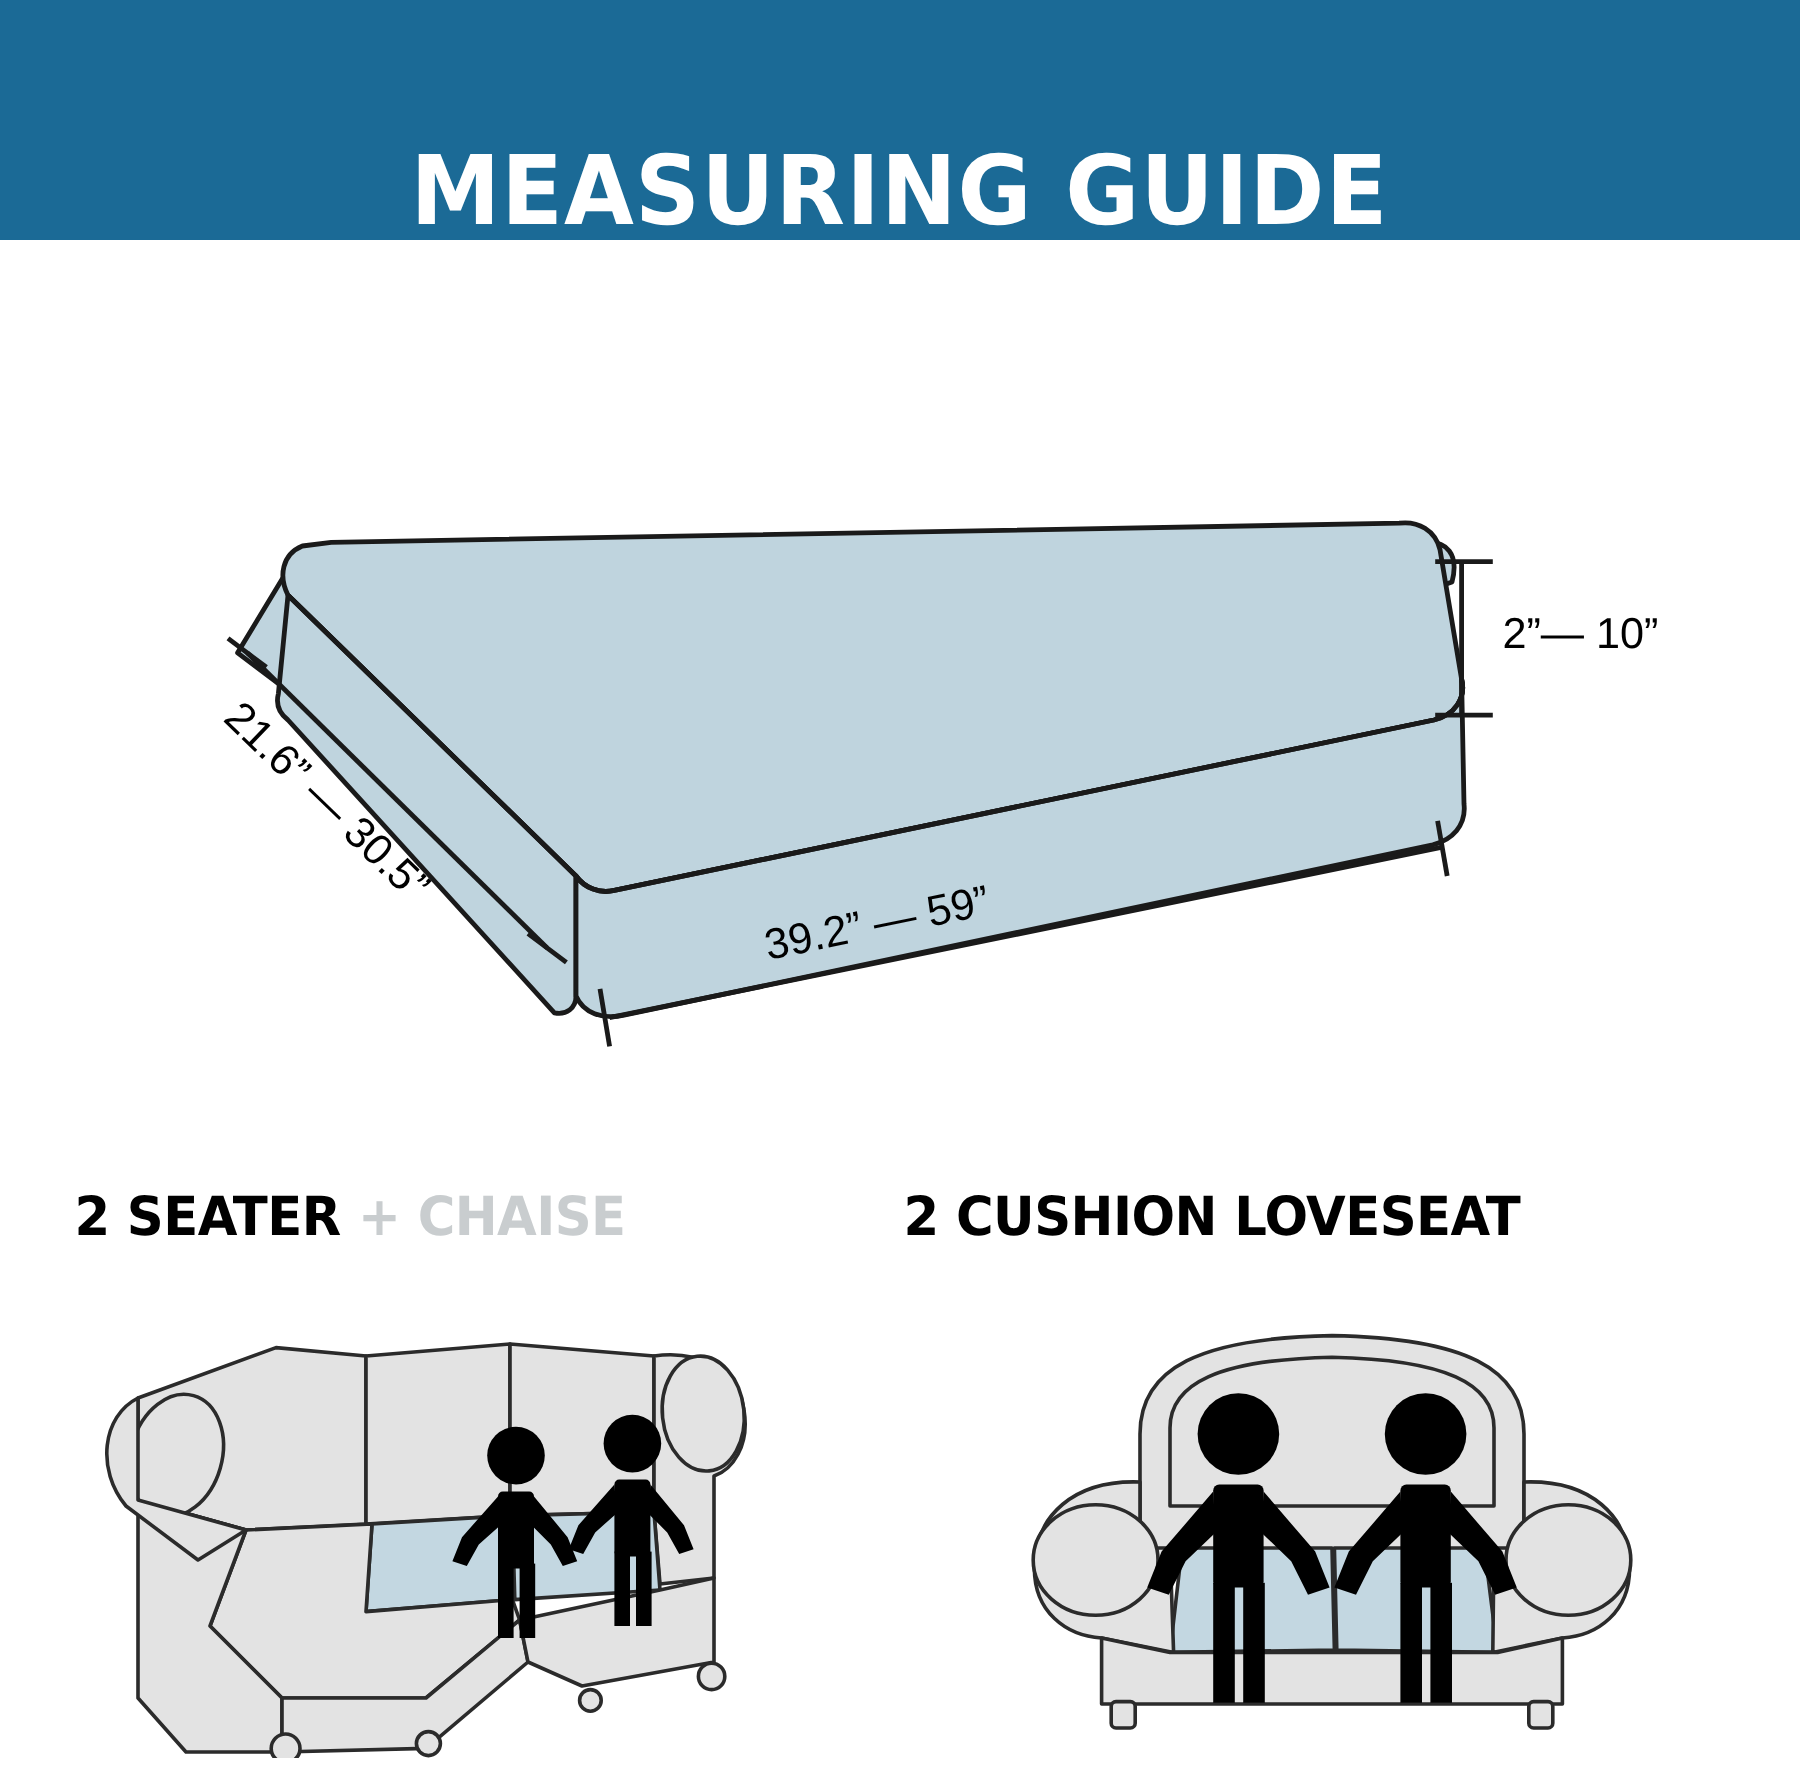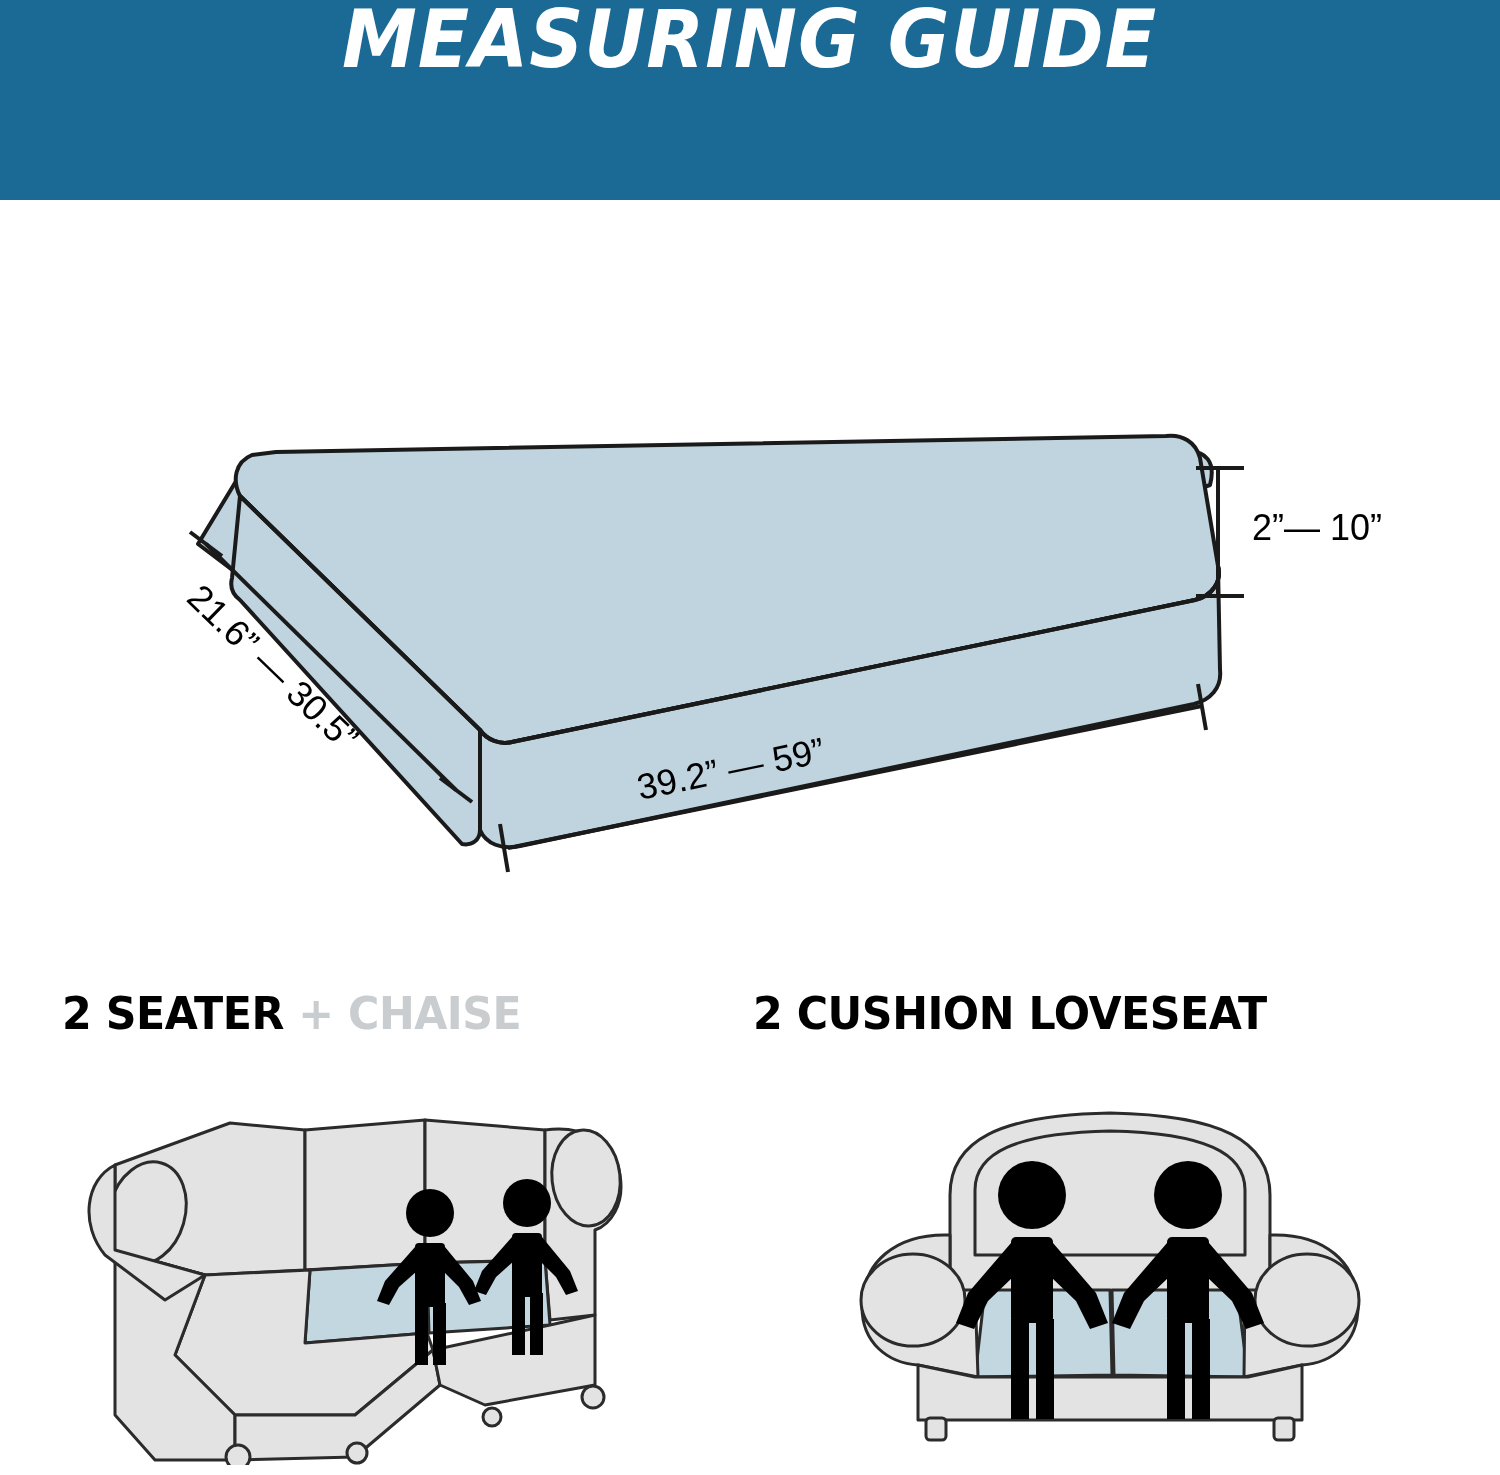"MEASURING GUIDE" .header-band { align-items: flex-start -> flex-end; font-style: italic -> none }
